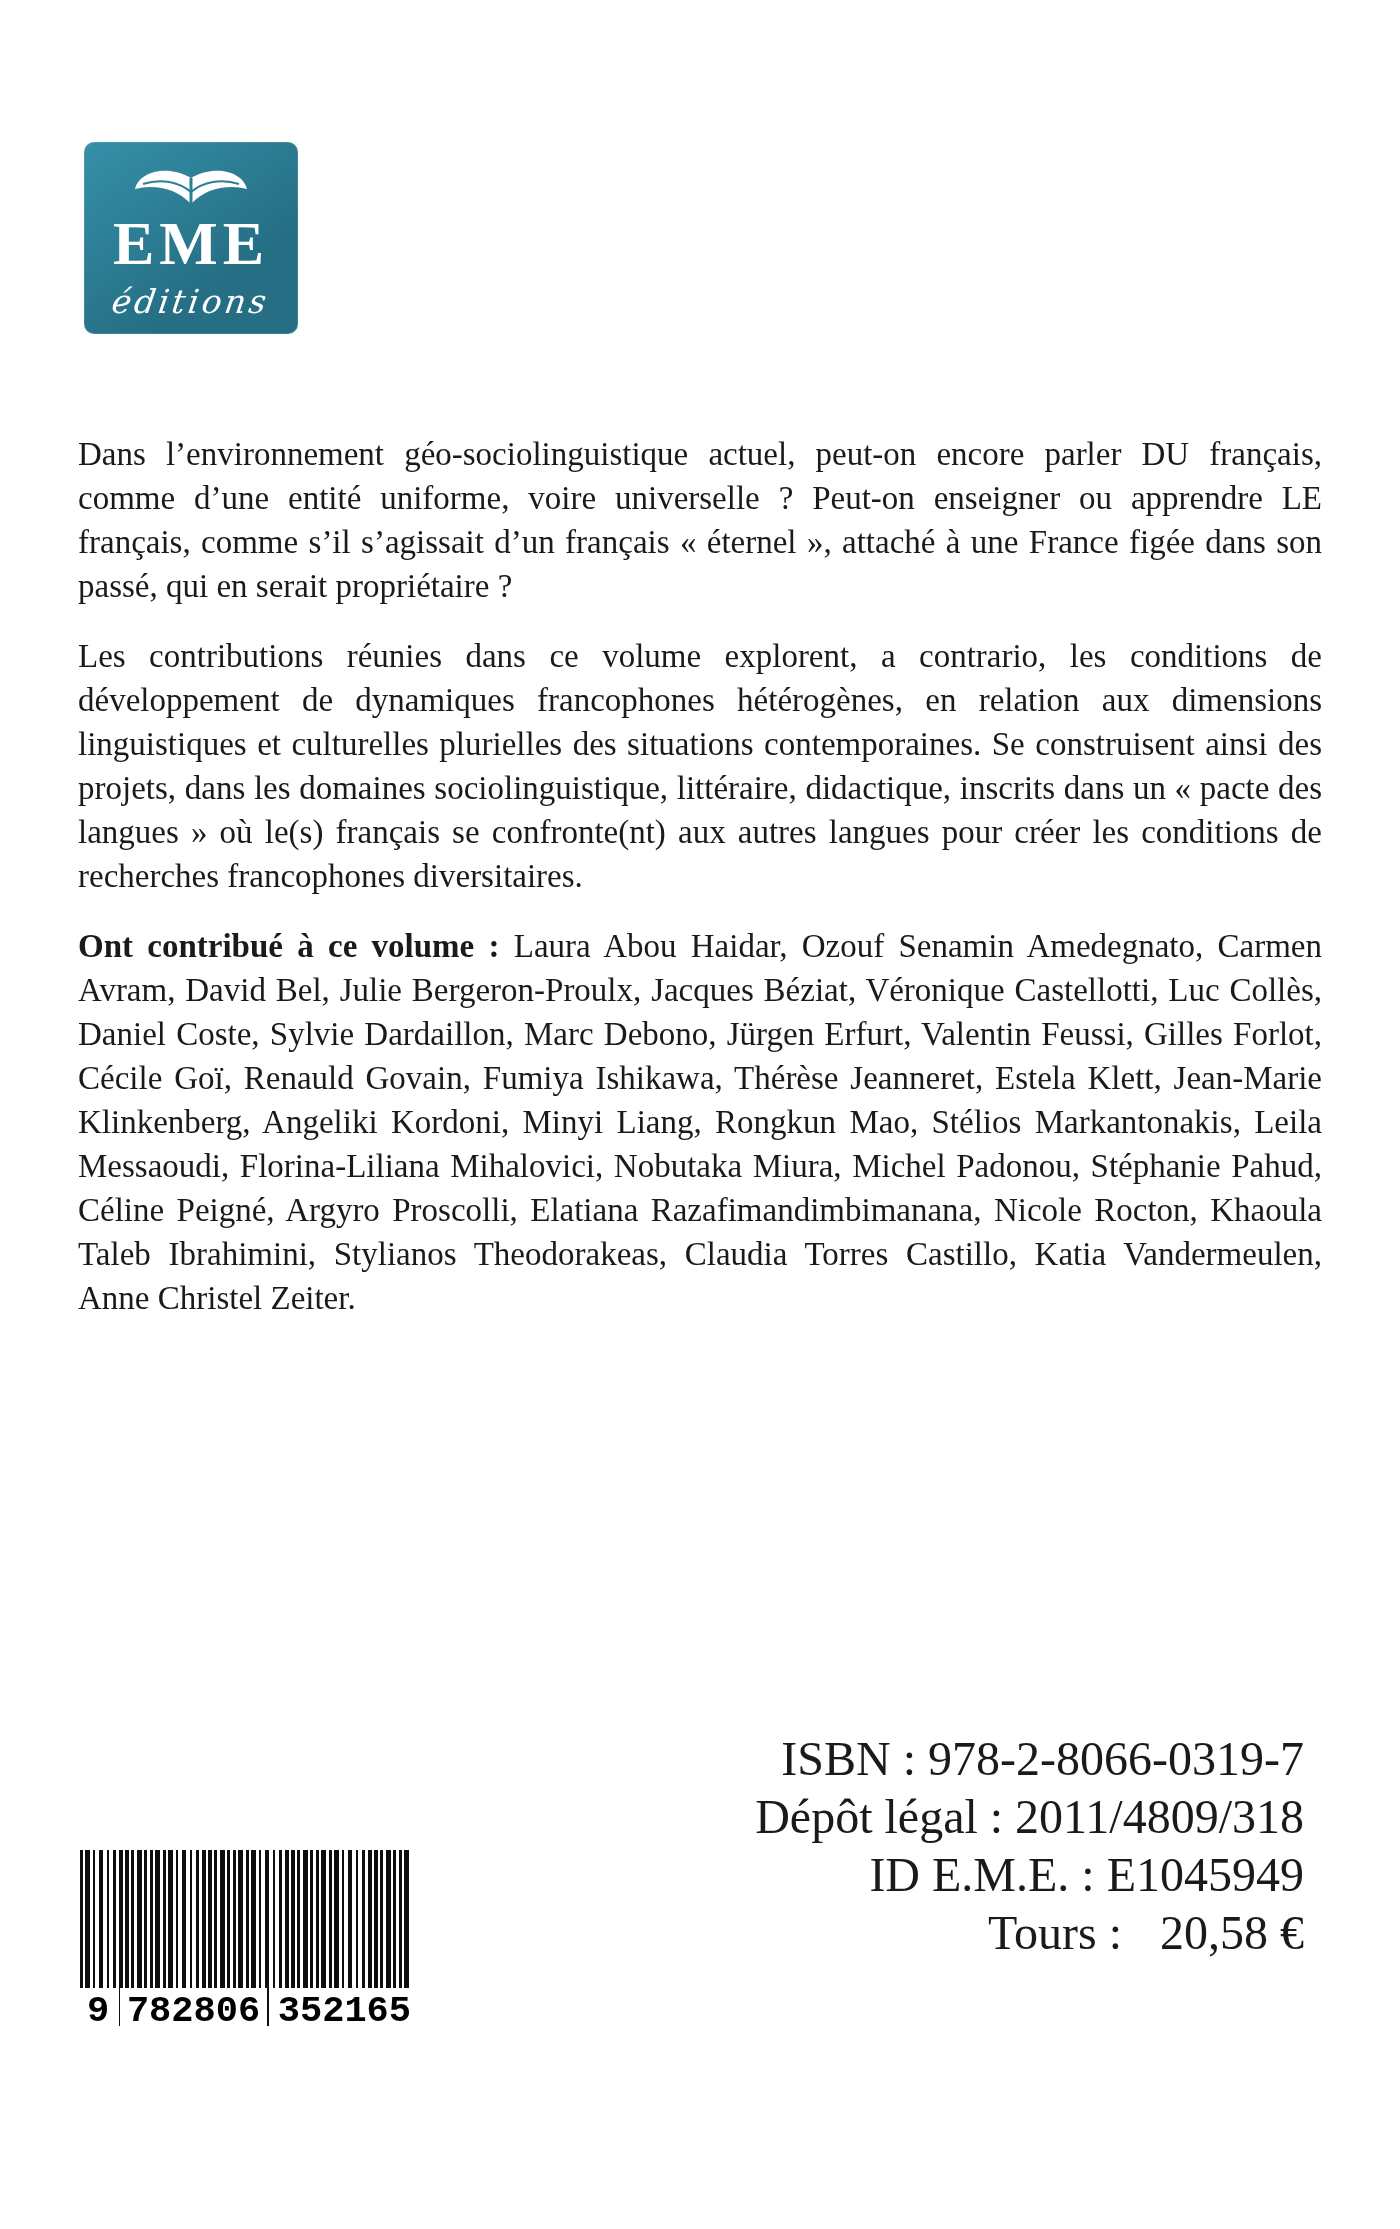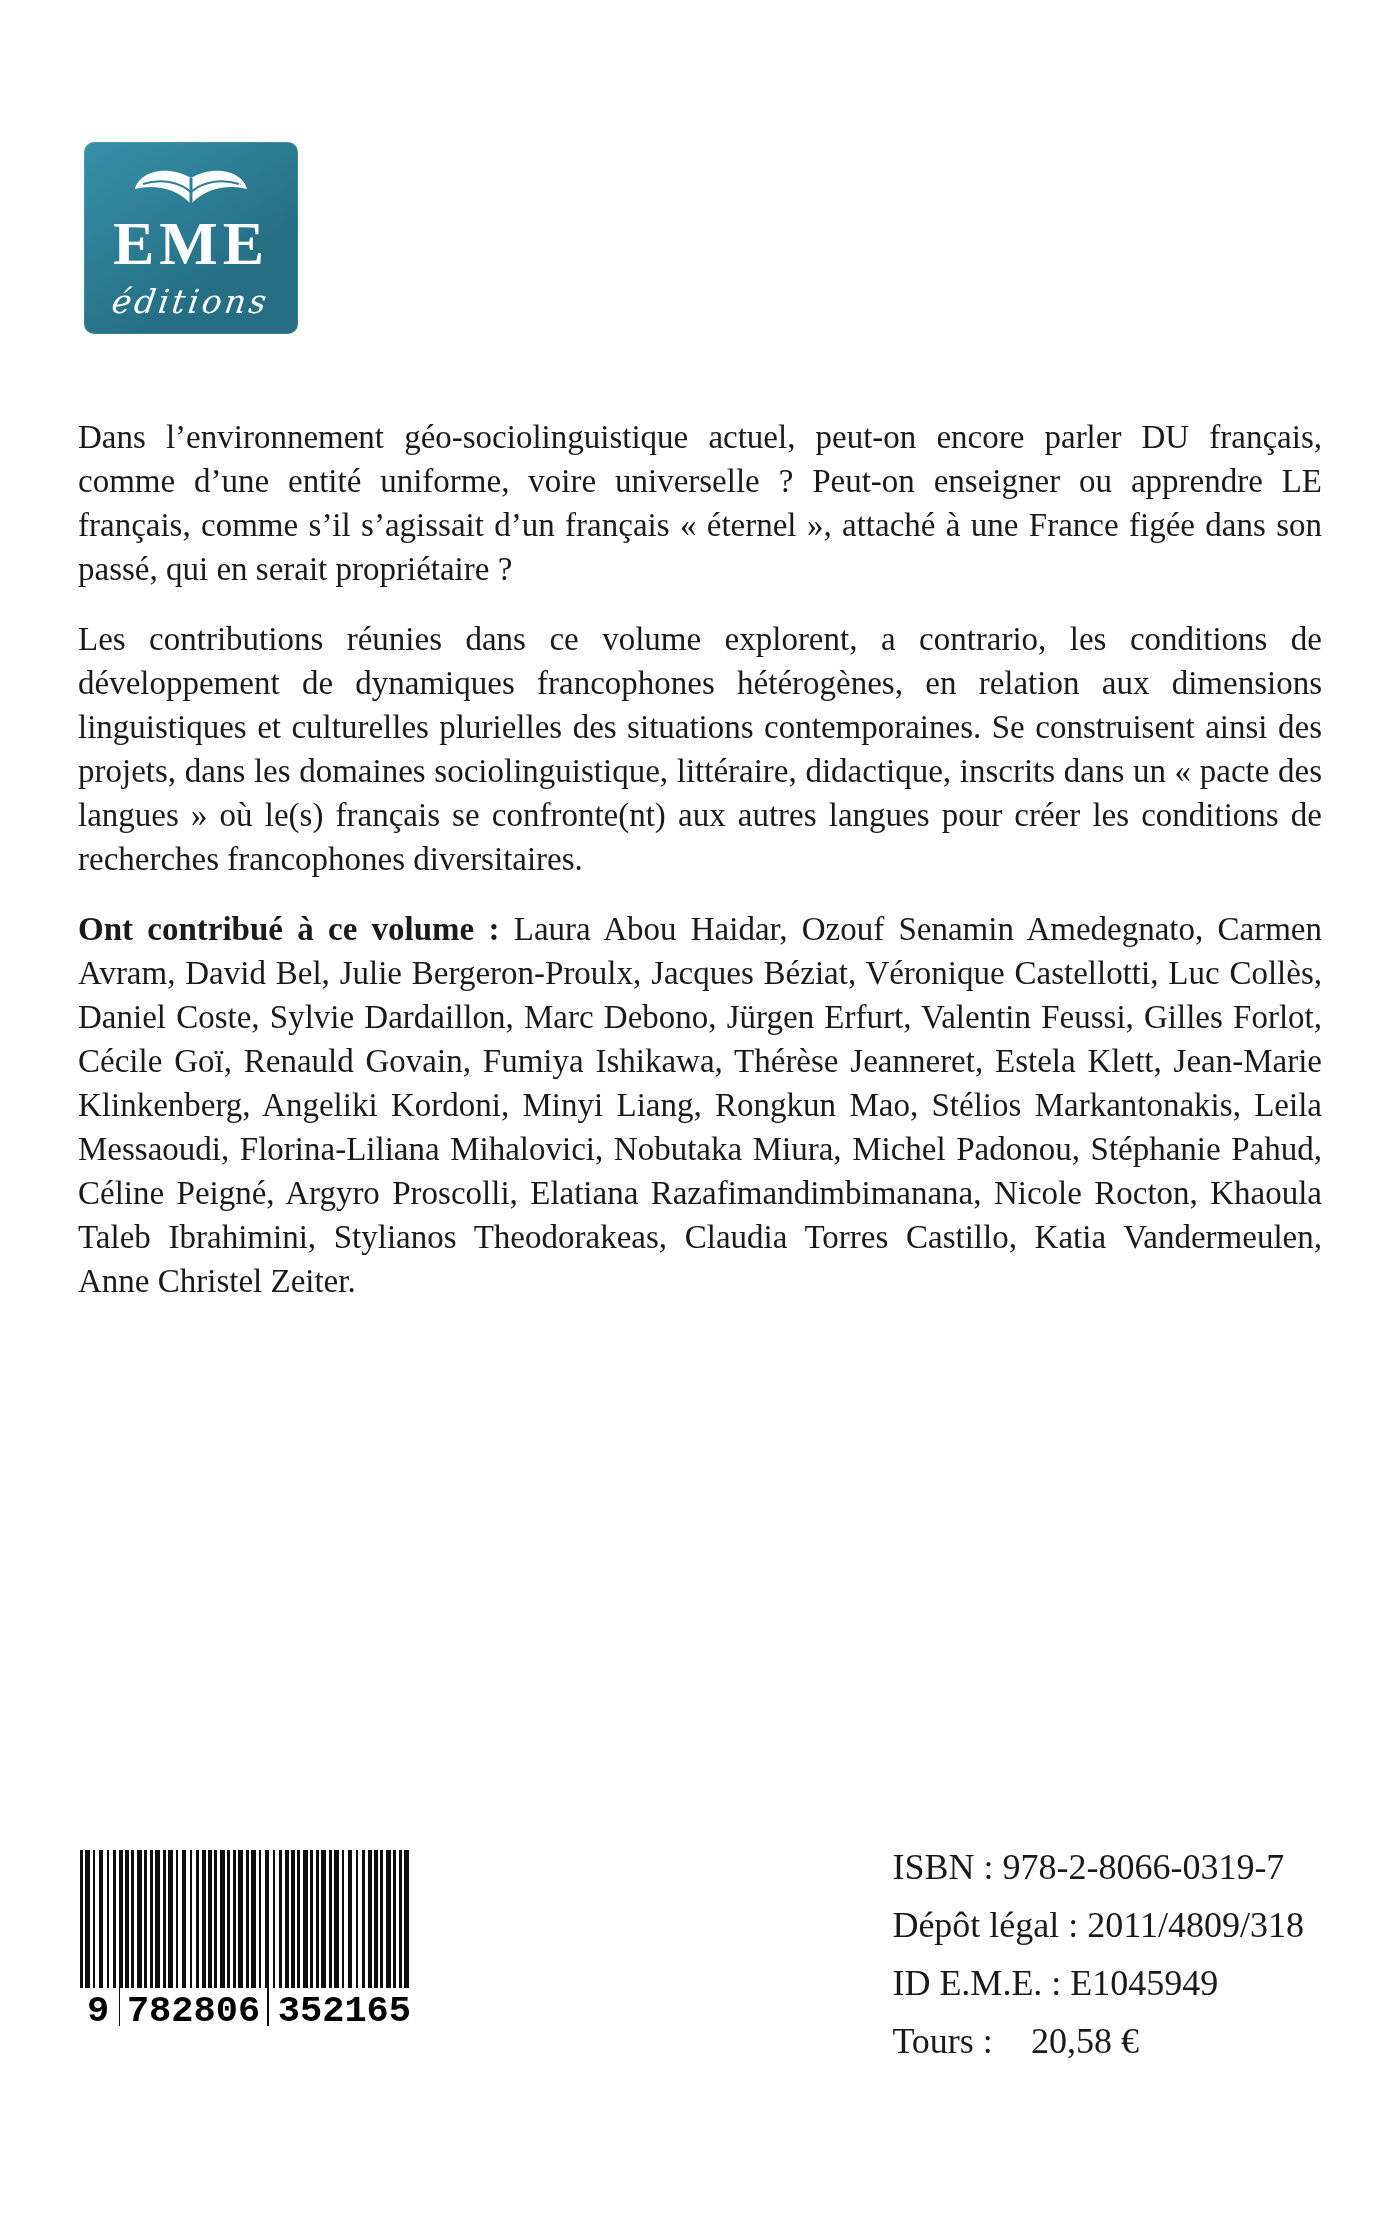"Dans l’environnement" .text-block { top: 415px -> 432px }
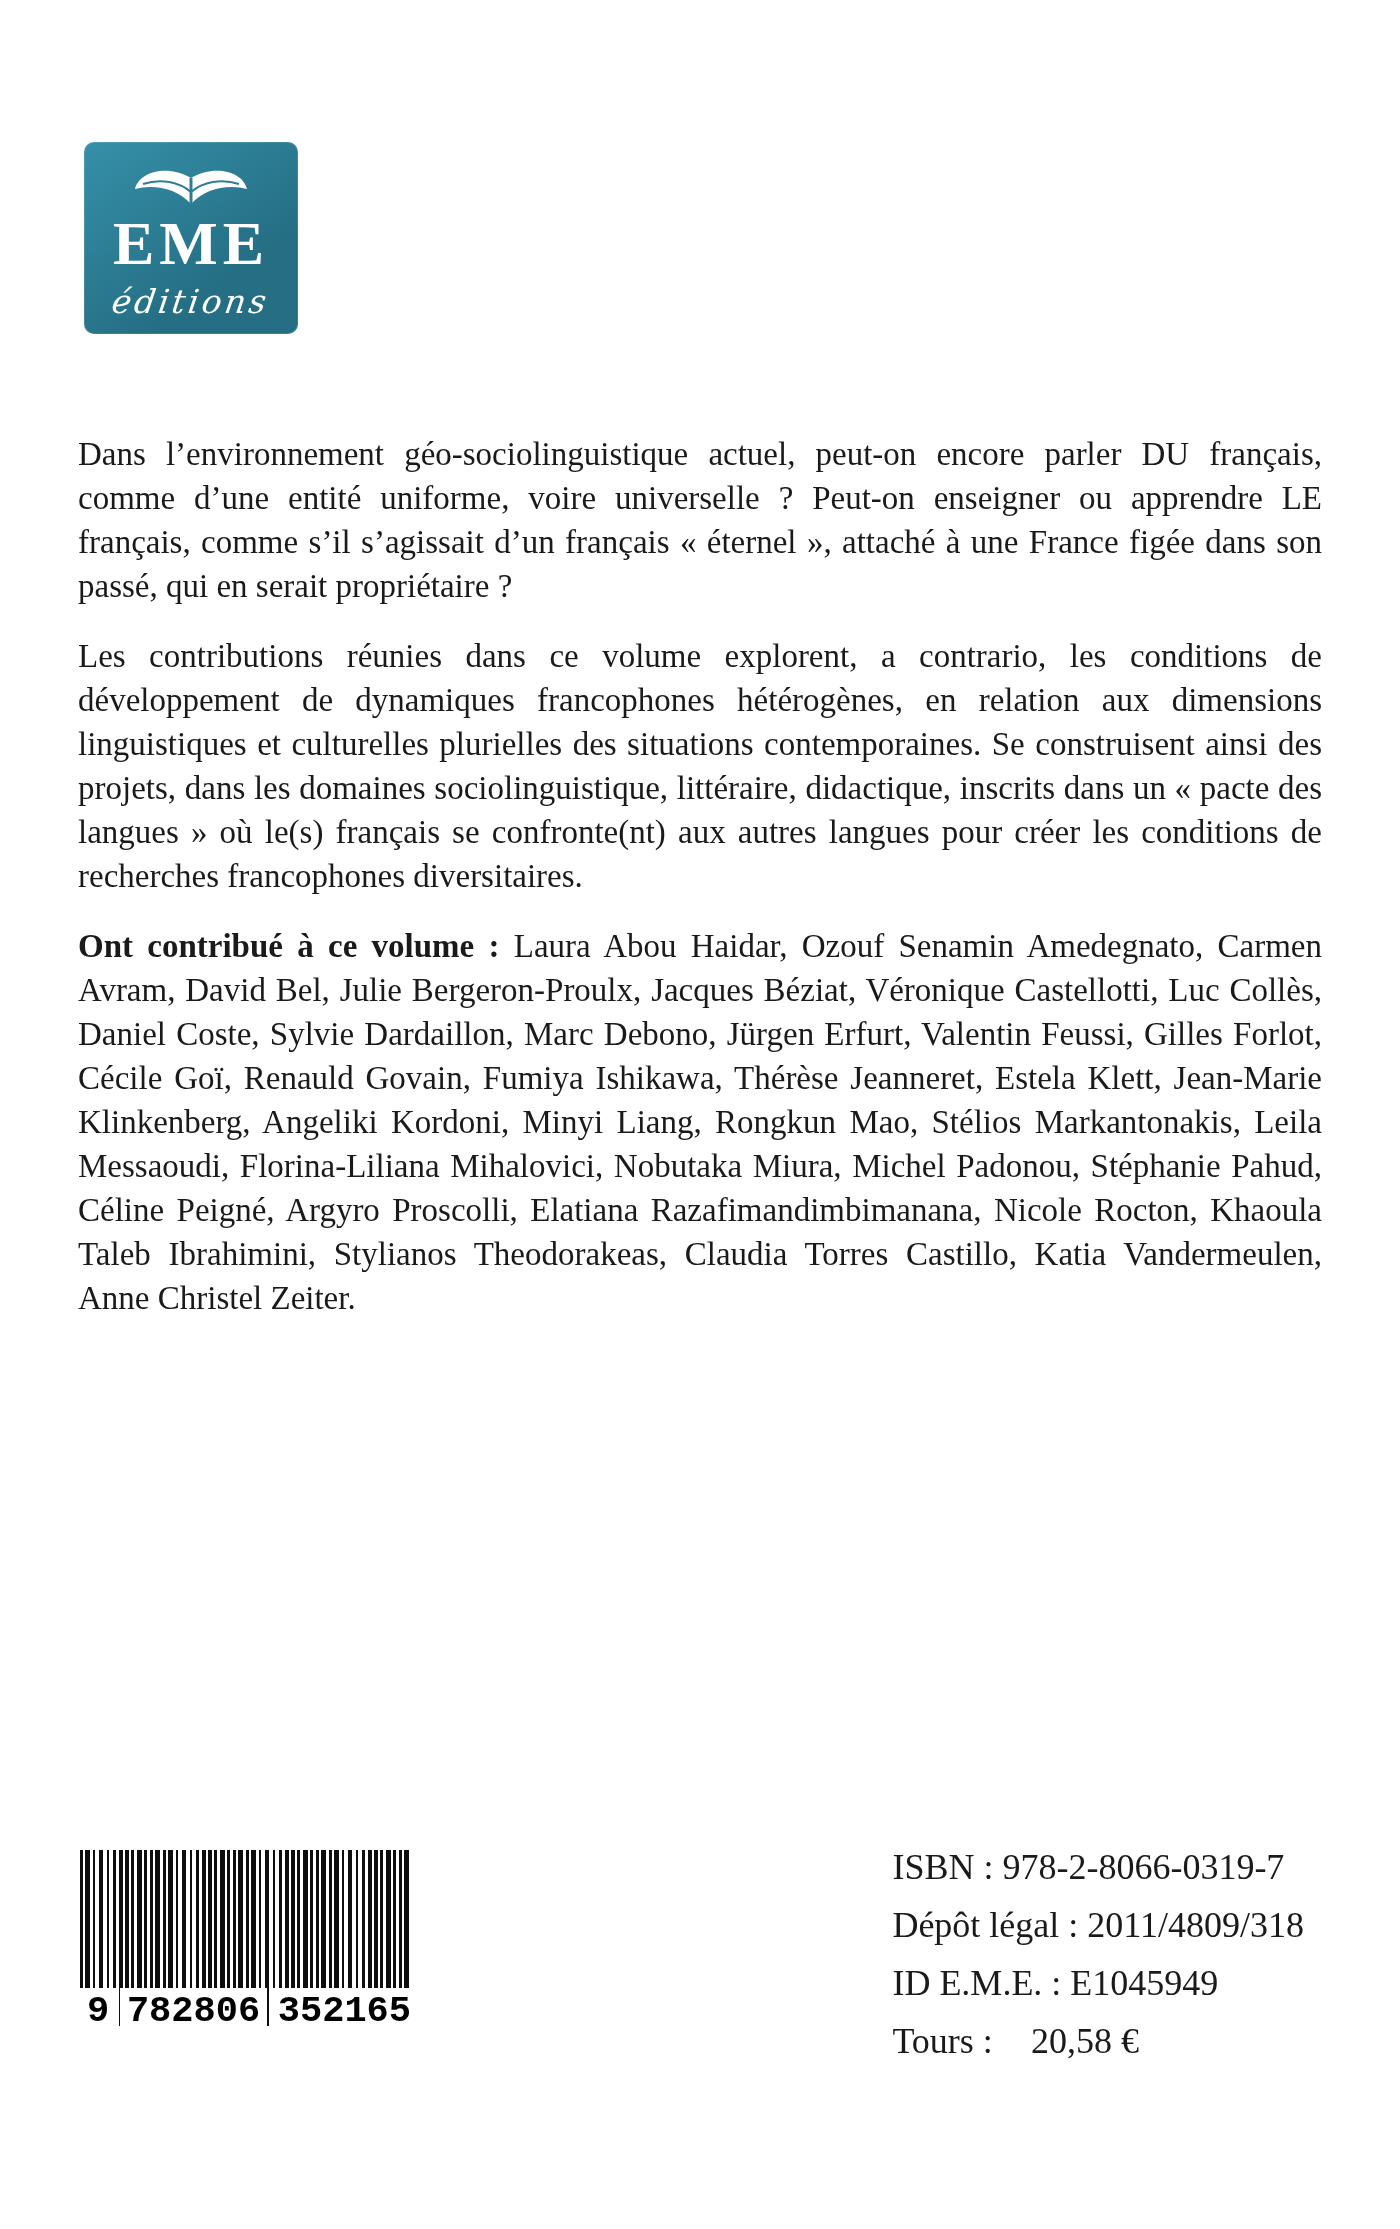"ISBN : 978-2-8066-0319-7" .info { font-size: 36px -> 48px; text-align: none -> right; top: 1838px -> 1730px }
